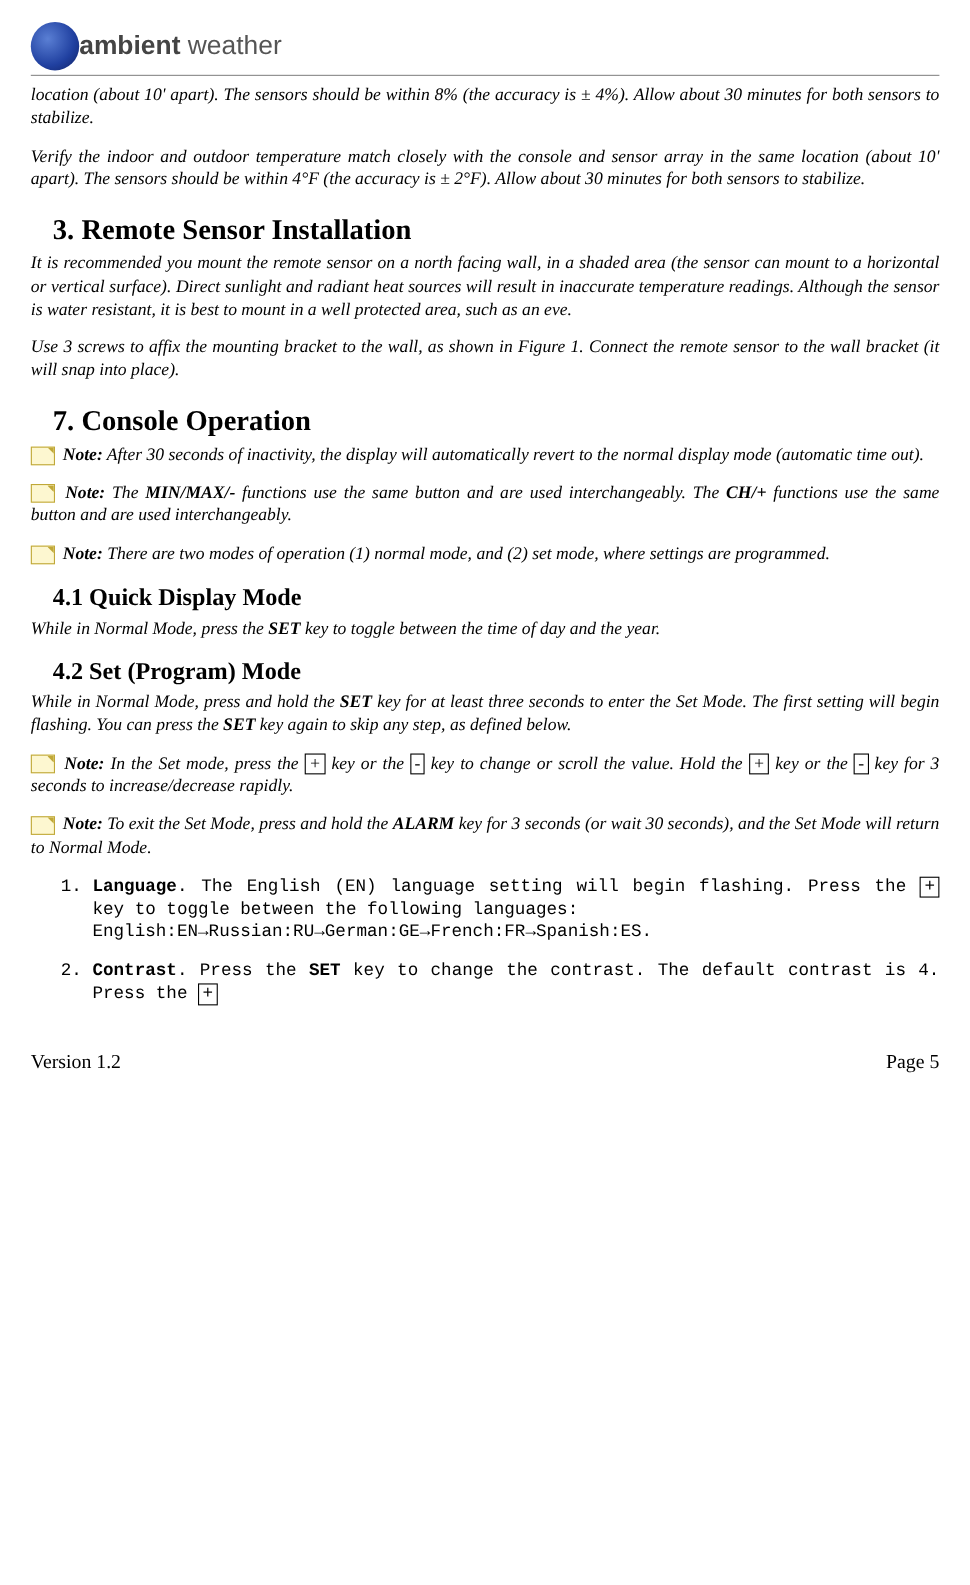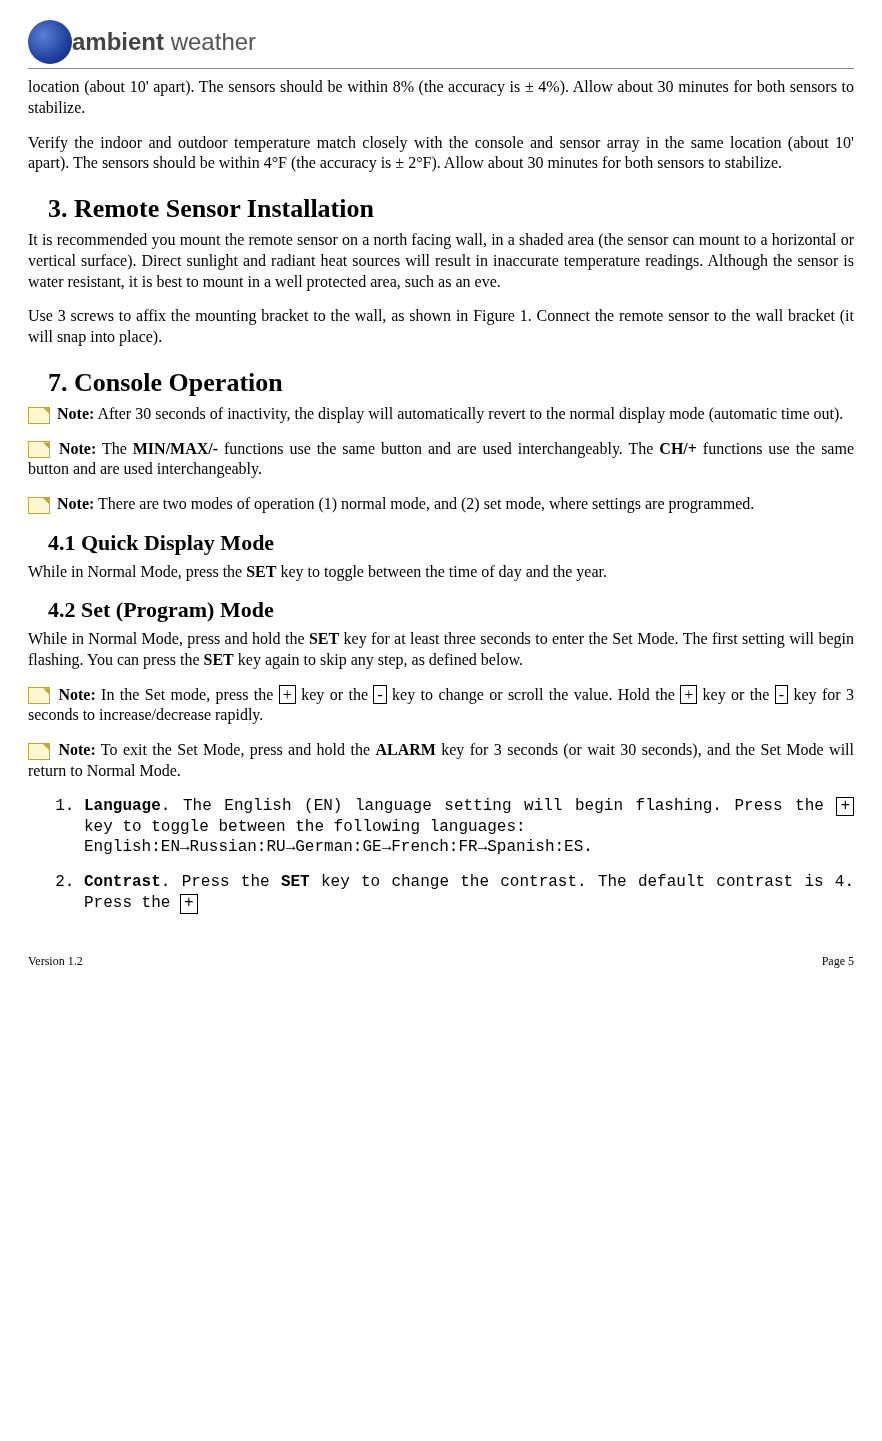"location (about 10' apart). The" p { font-style: none -> italic }
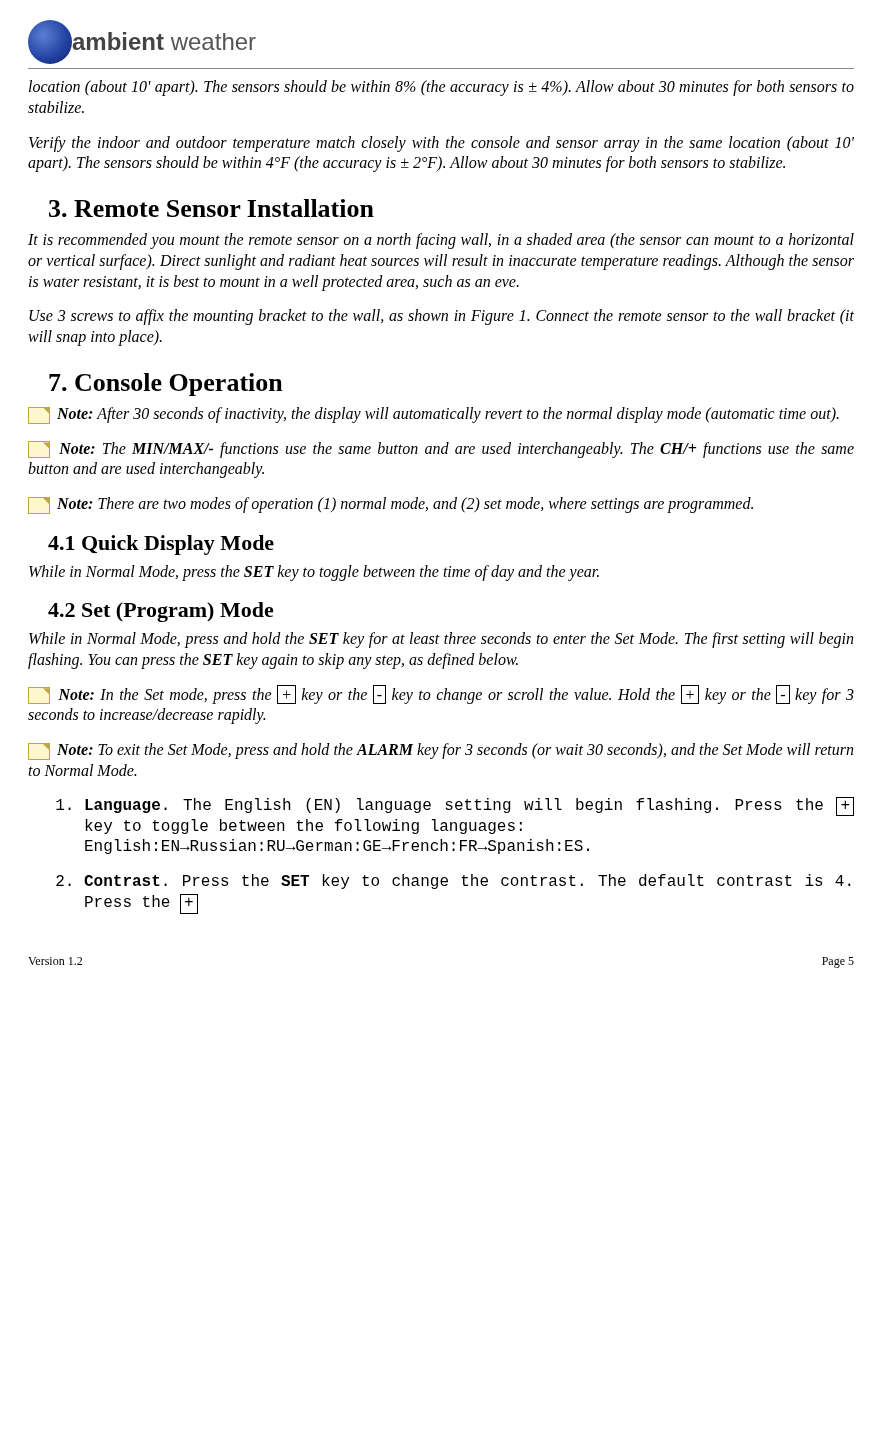"Version 1.2" .footer { font-size: 12px -> 18px }
